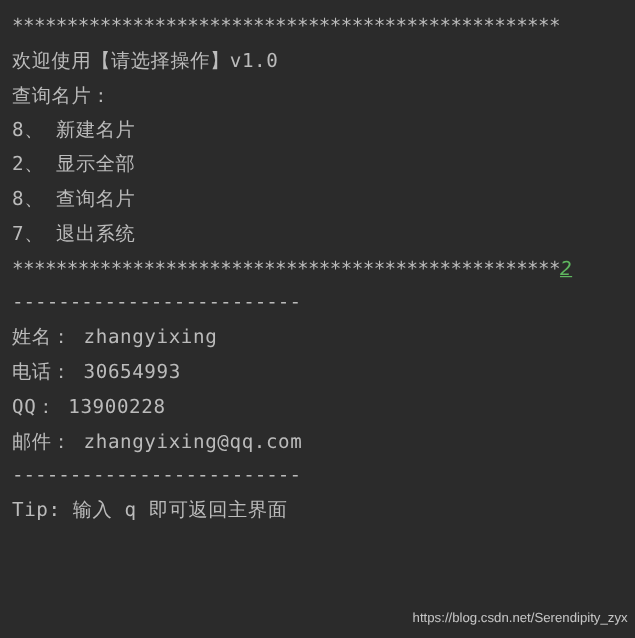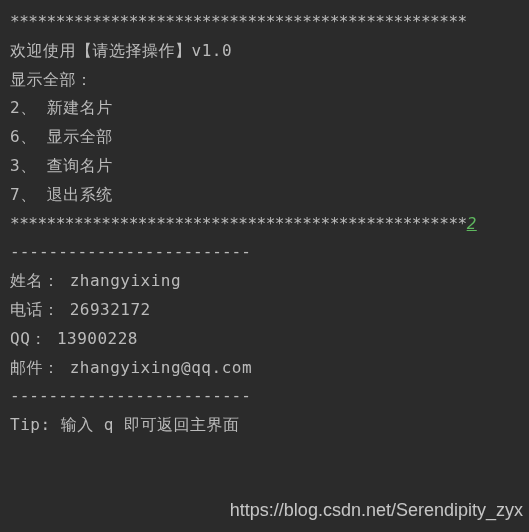"显示全部：" div.line { text: 显示全部 -> 查询名片 }
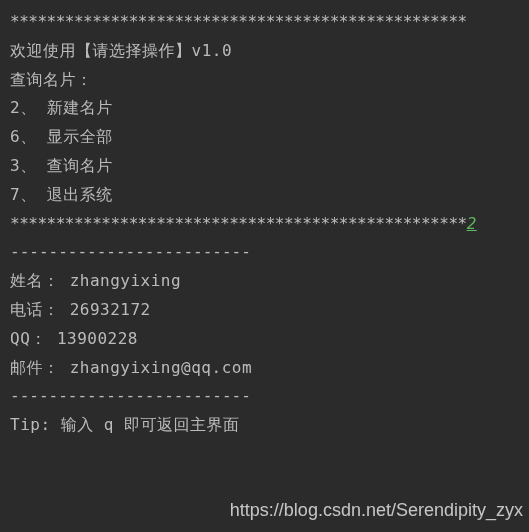"2、 新建名片" div.line { text: 2 -> 8 }
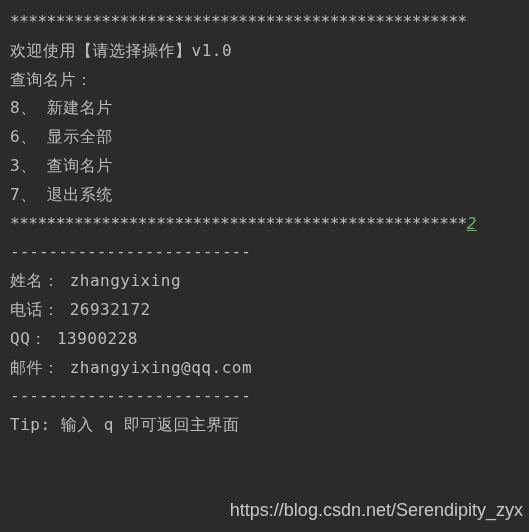"6、 显示全部" div.line { text: 6 -> 2 }
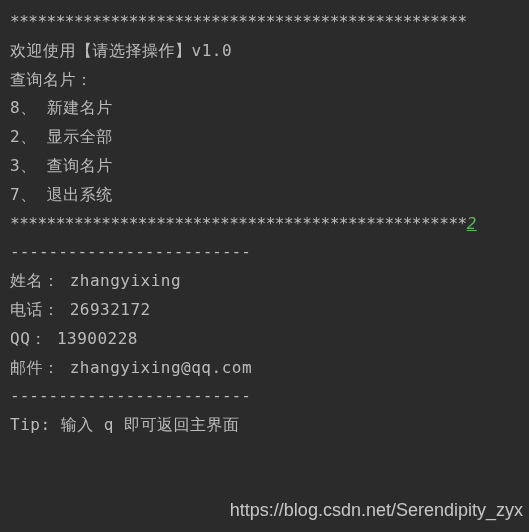"3、 查询名片" div.line { text: 3 -> 8 }
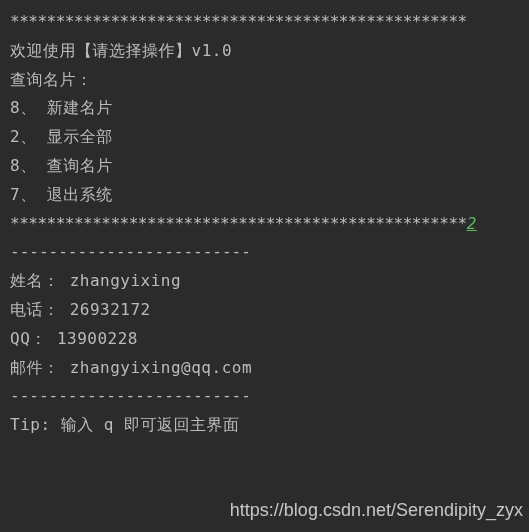"电话： 26932172" div.line { text: 26932172 -> 30654993 }
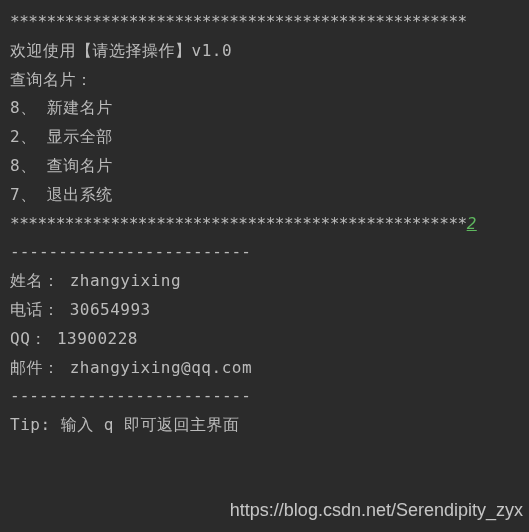"https://blog.csdn.net/Serendipity_zyx" .watermark { font-size: 18px -> 11px }
